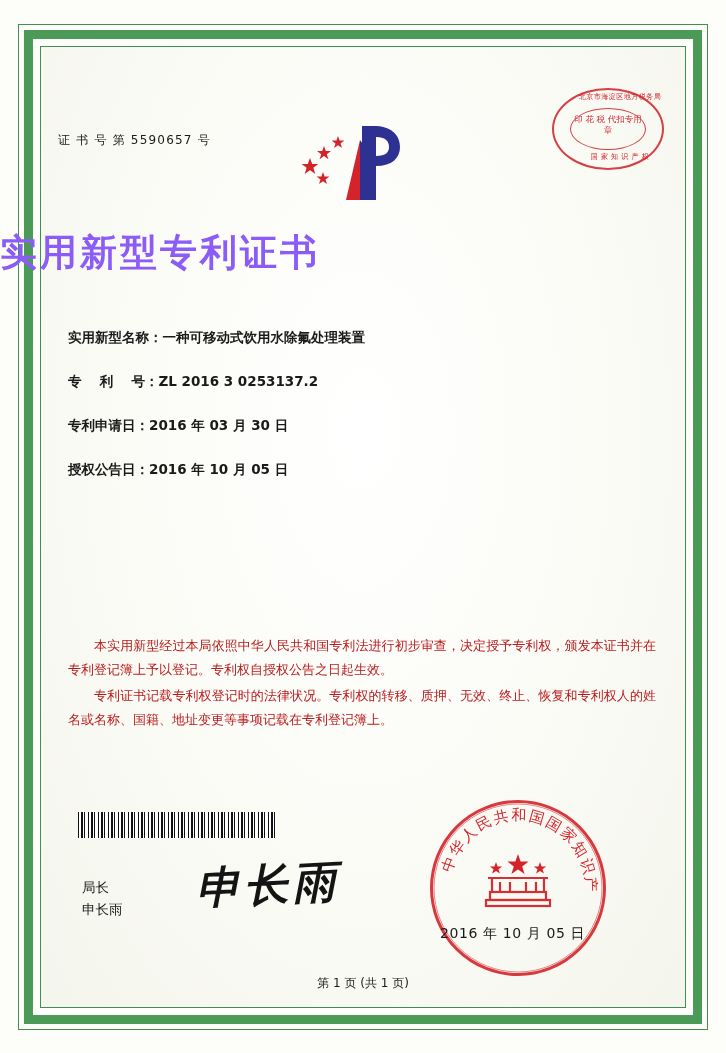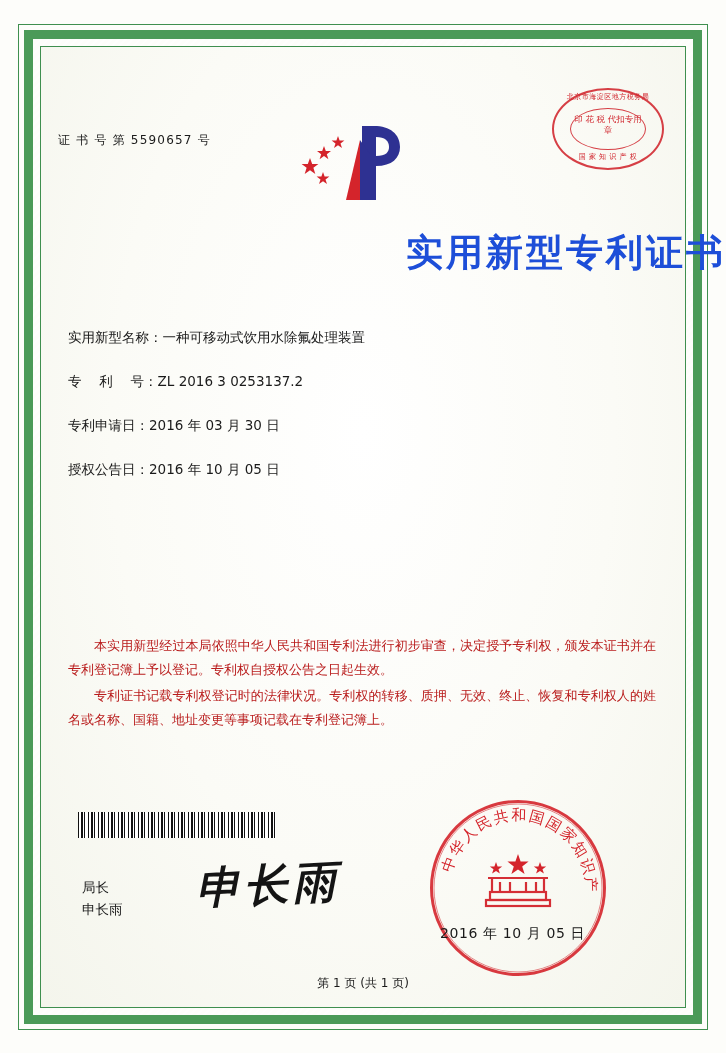"北京市海淀区地方税务局" .seal-top .arc-text { left: 0 -> 12px }
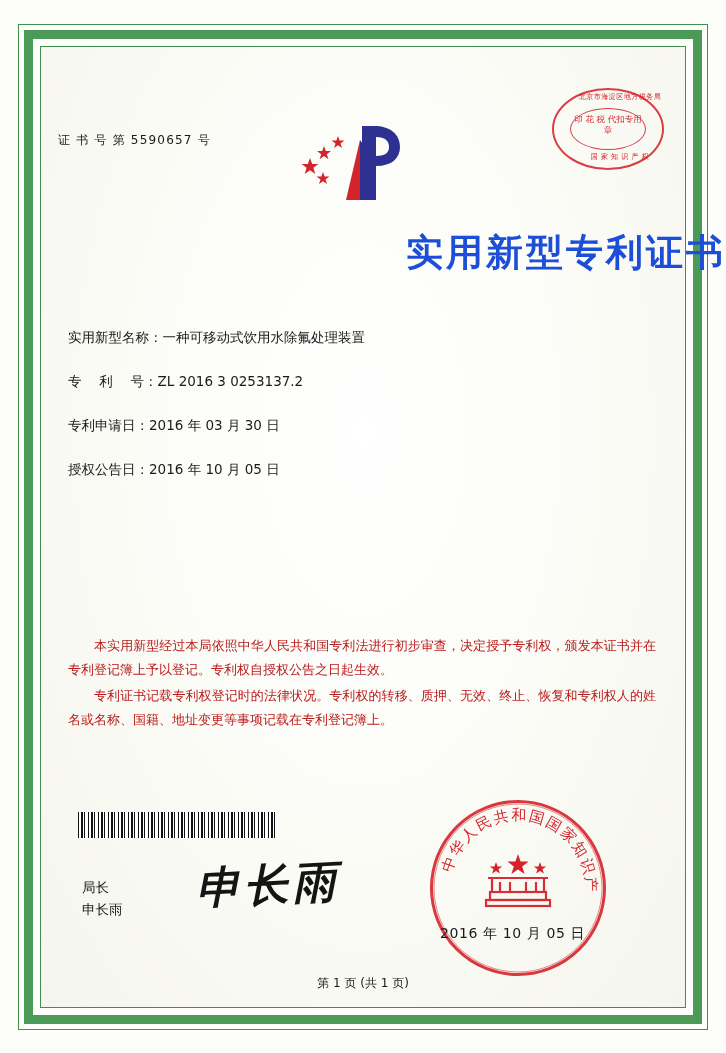"实用新型专利证书" .title { color: #1d4ed8 -> #8b5cf6; text-align: right -> left }
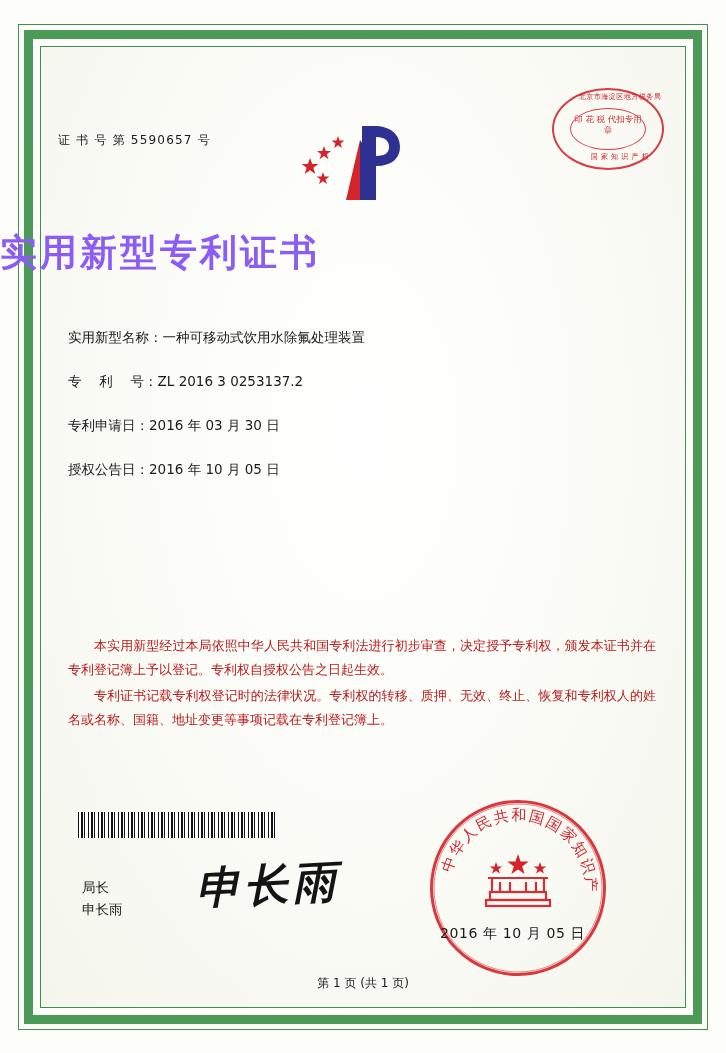"实用新型名称：" .field-row { font-weight: none -> bold }
